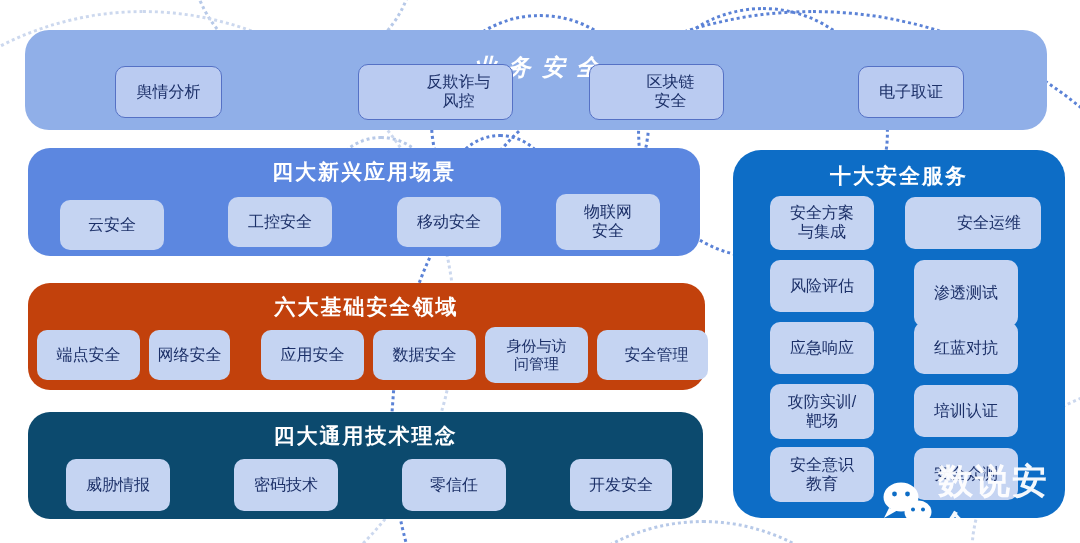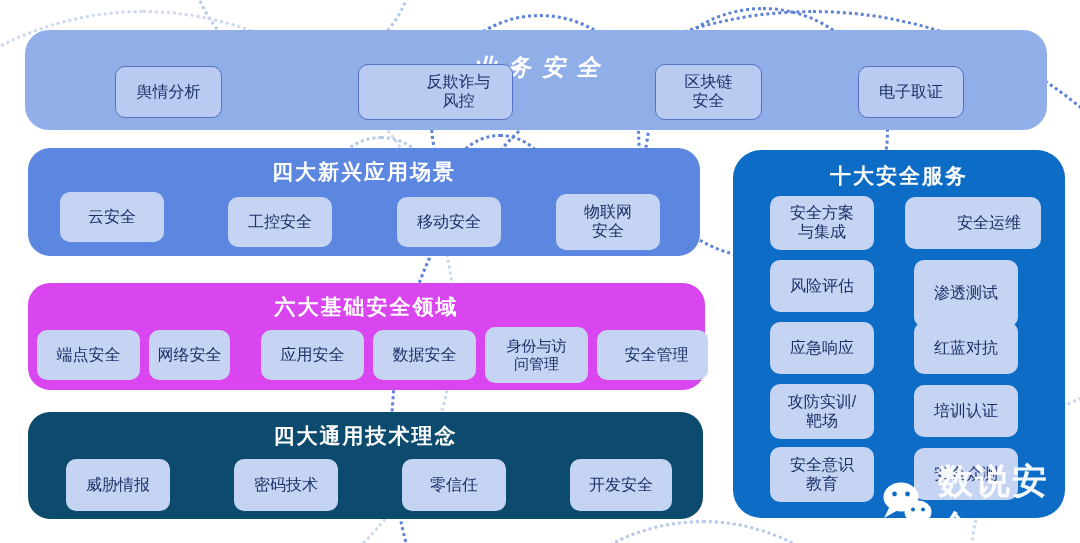"区块链" div.chip { left: 630px -> 564px; padding-left: none -> 28px }
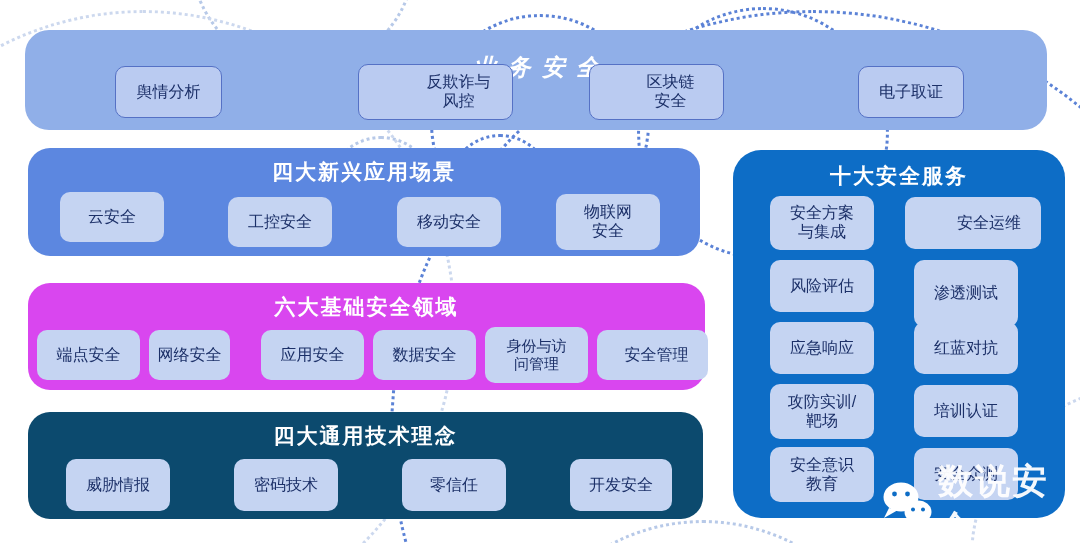"云安全" div.chip { top: 44px -> 52px }
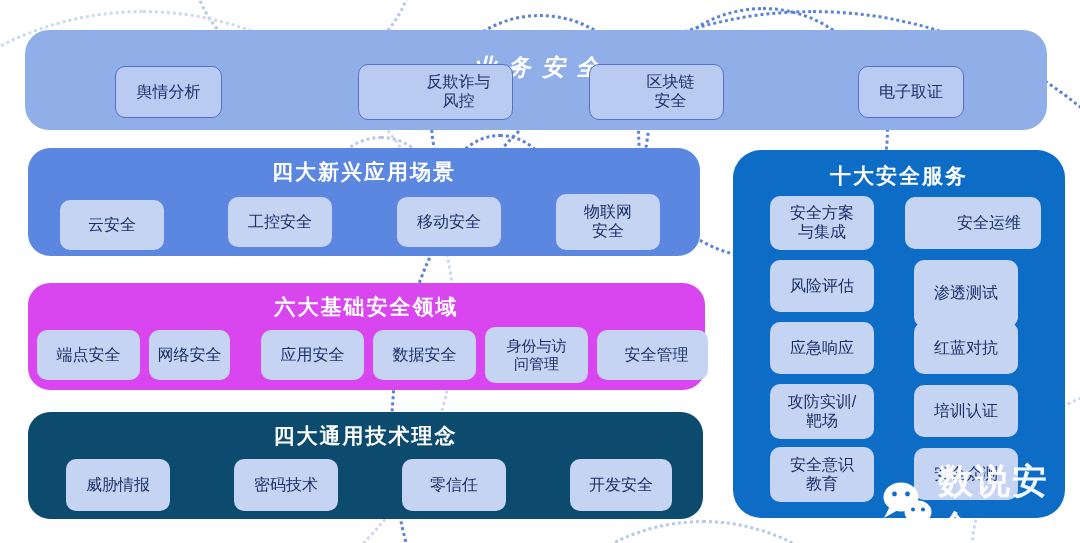"六大基础安全领域" #band-foundation { background: #d946ef -> #c2410c }
